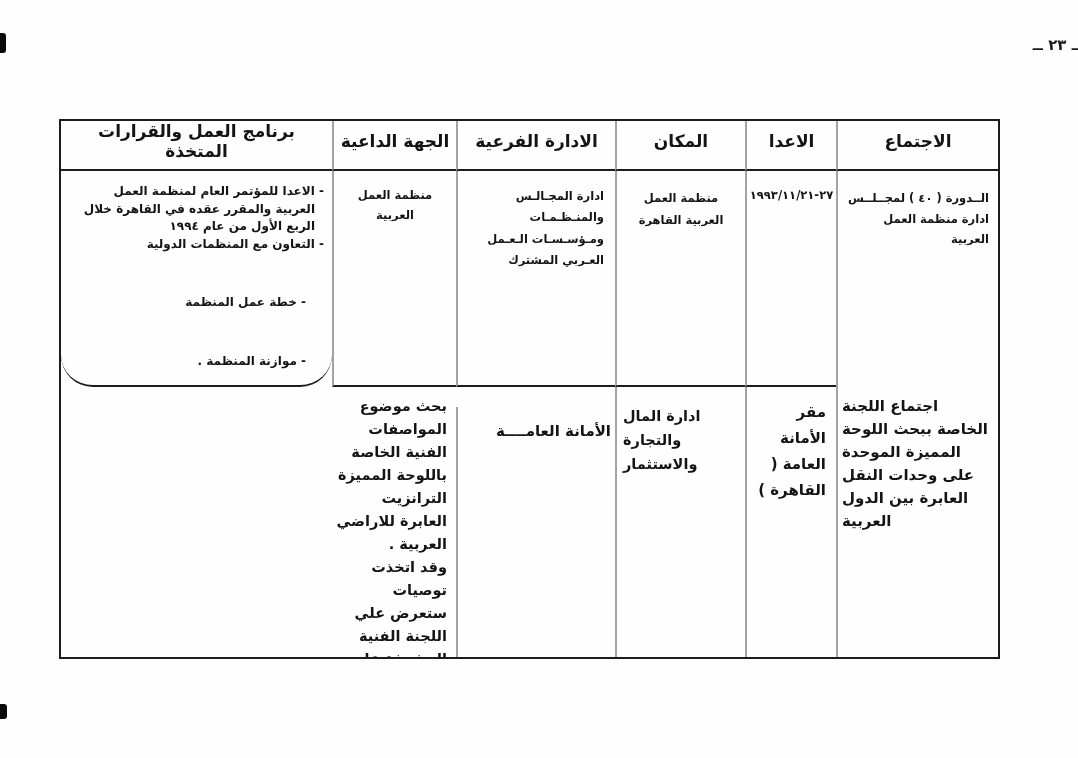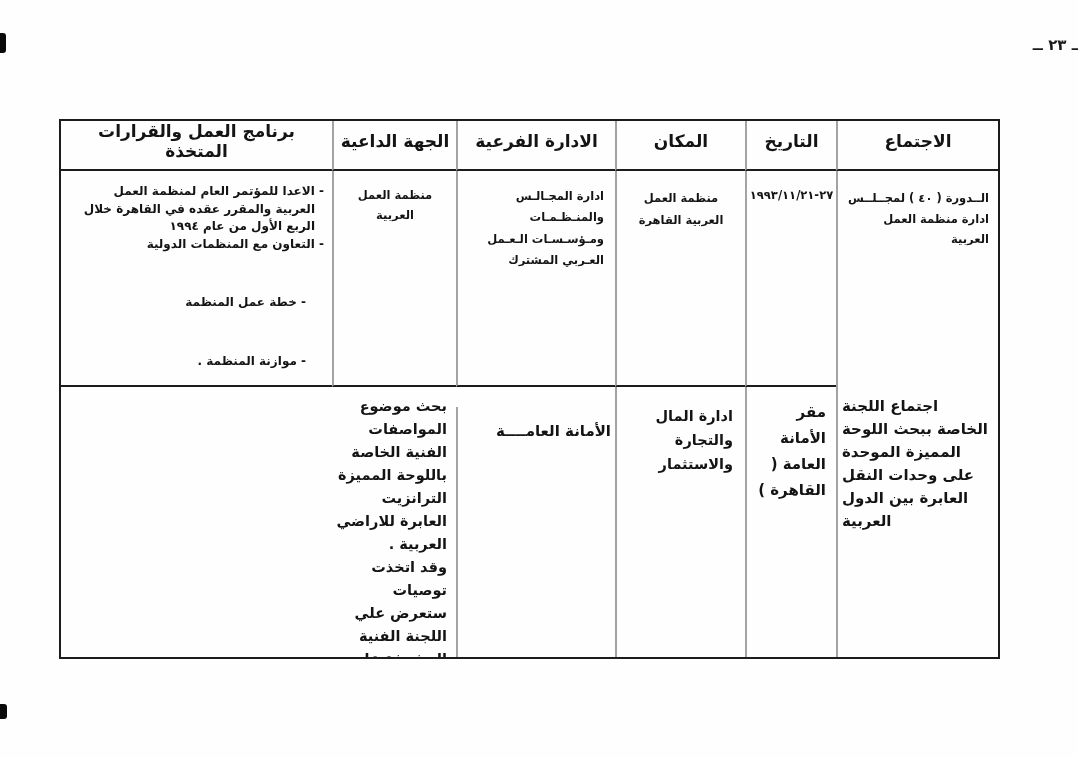"التاريخ" div.cell { text: التاريخ -> الاعدا }
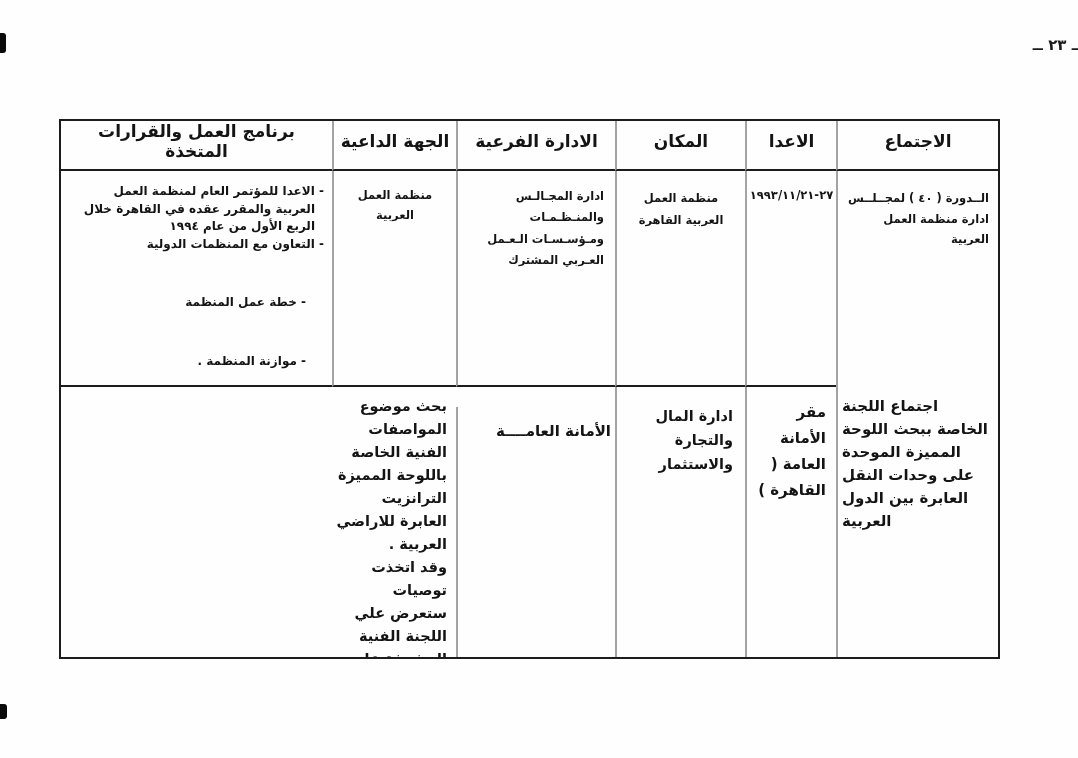"- الاعدا للمؤتمر العام لمنظمة" .c-program-1 { border-radius: none -> 32px }
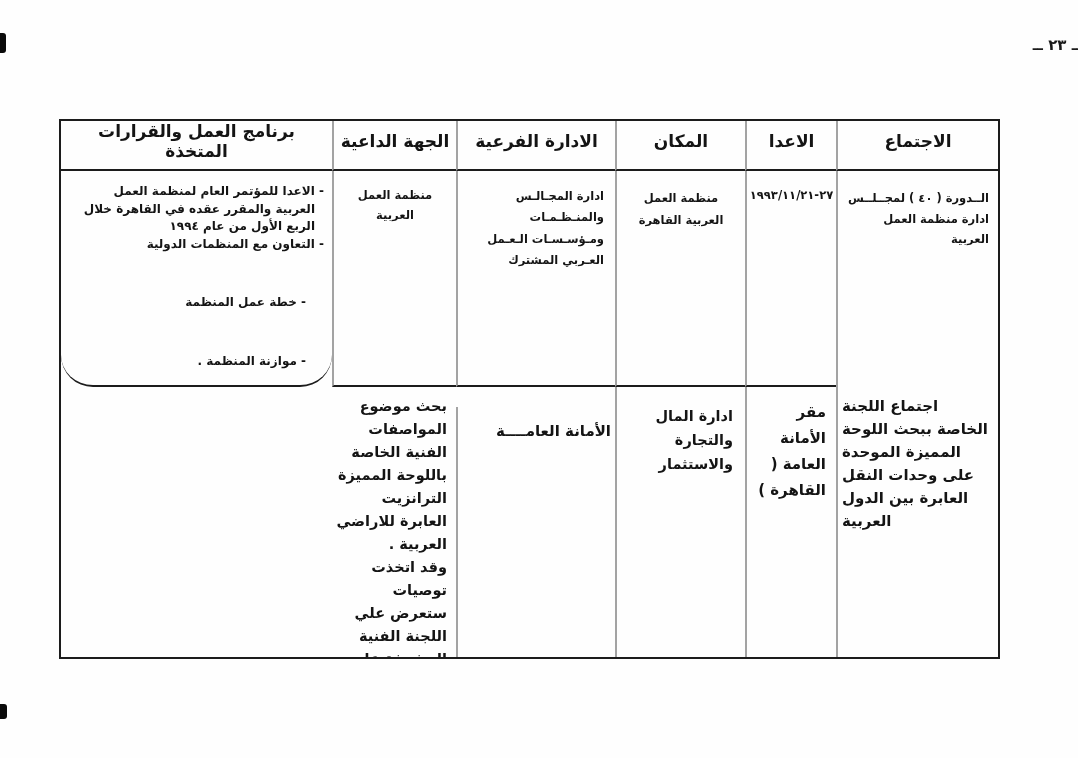"ادارة المال والتجارة والاستثمار" .c-subadmin-2 { text-align: right -> left }
